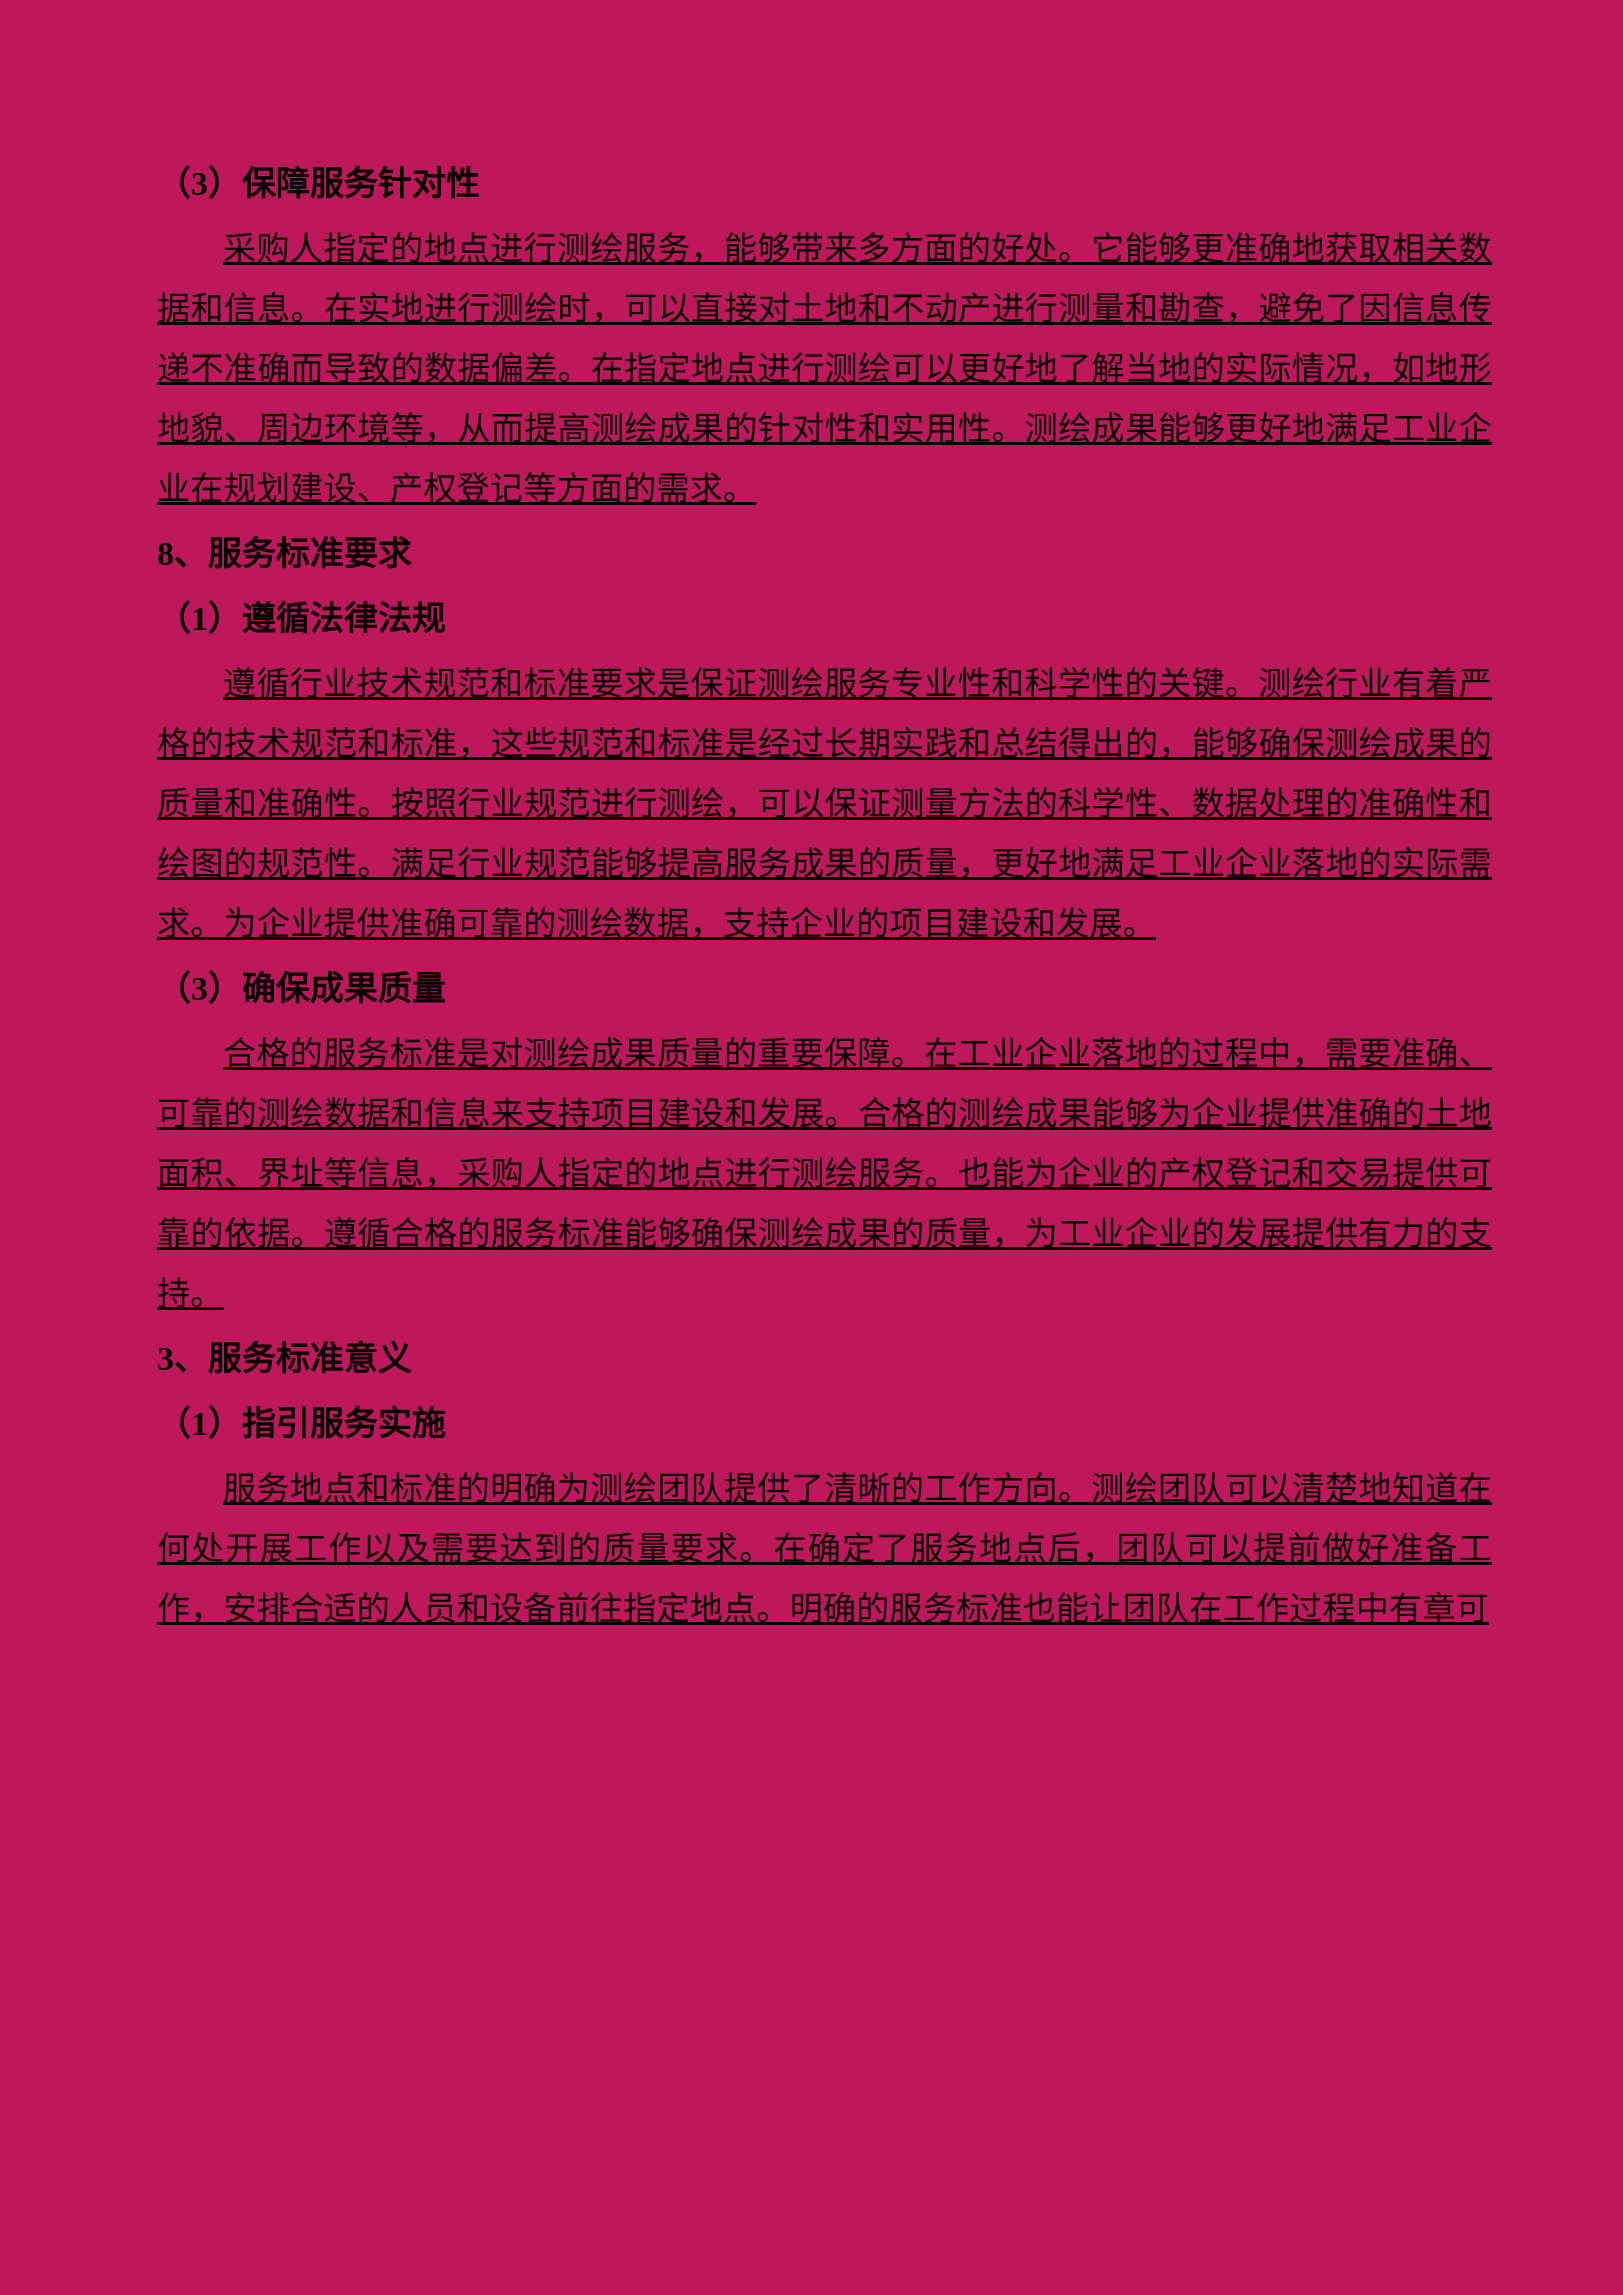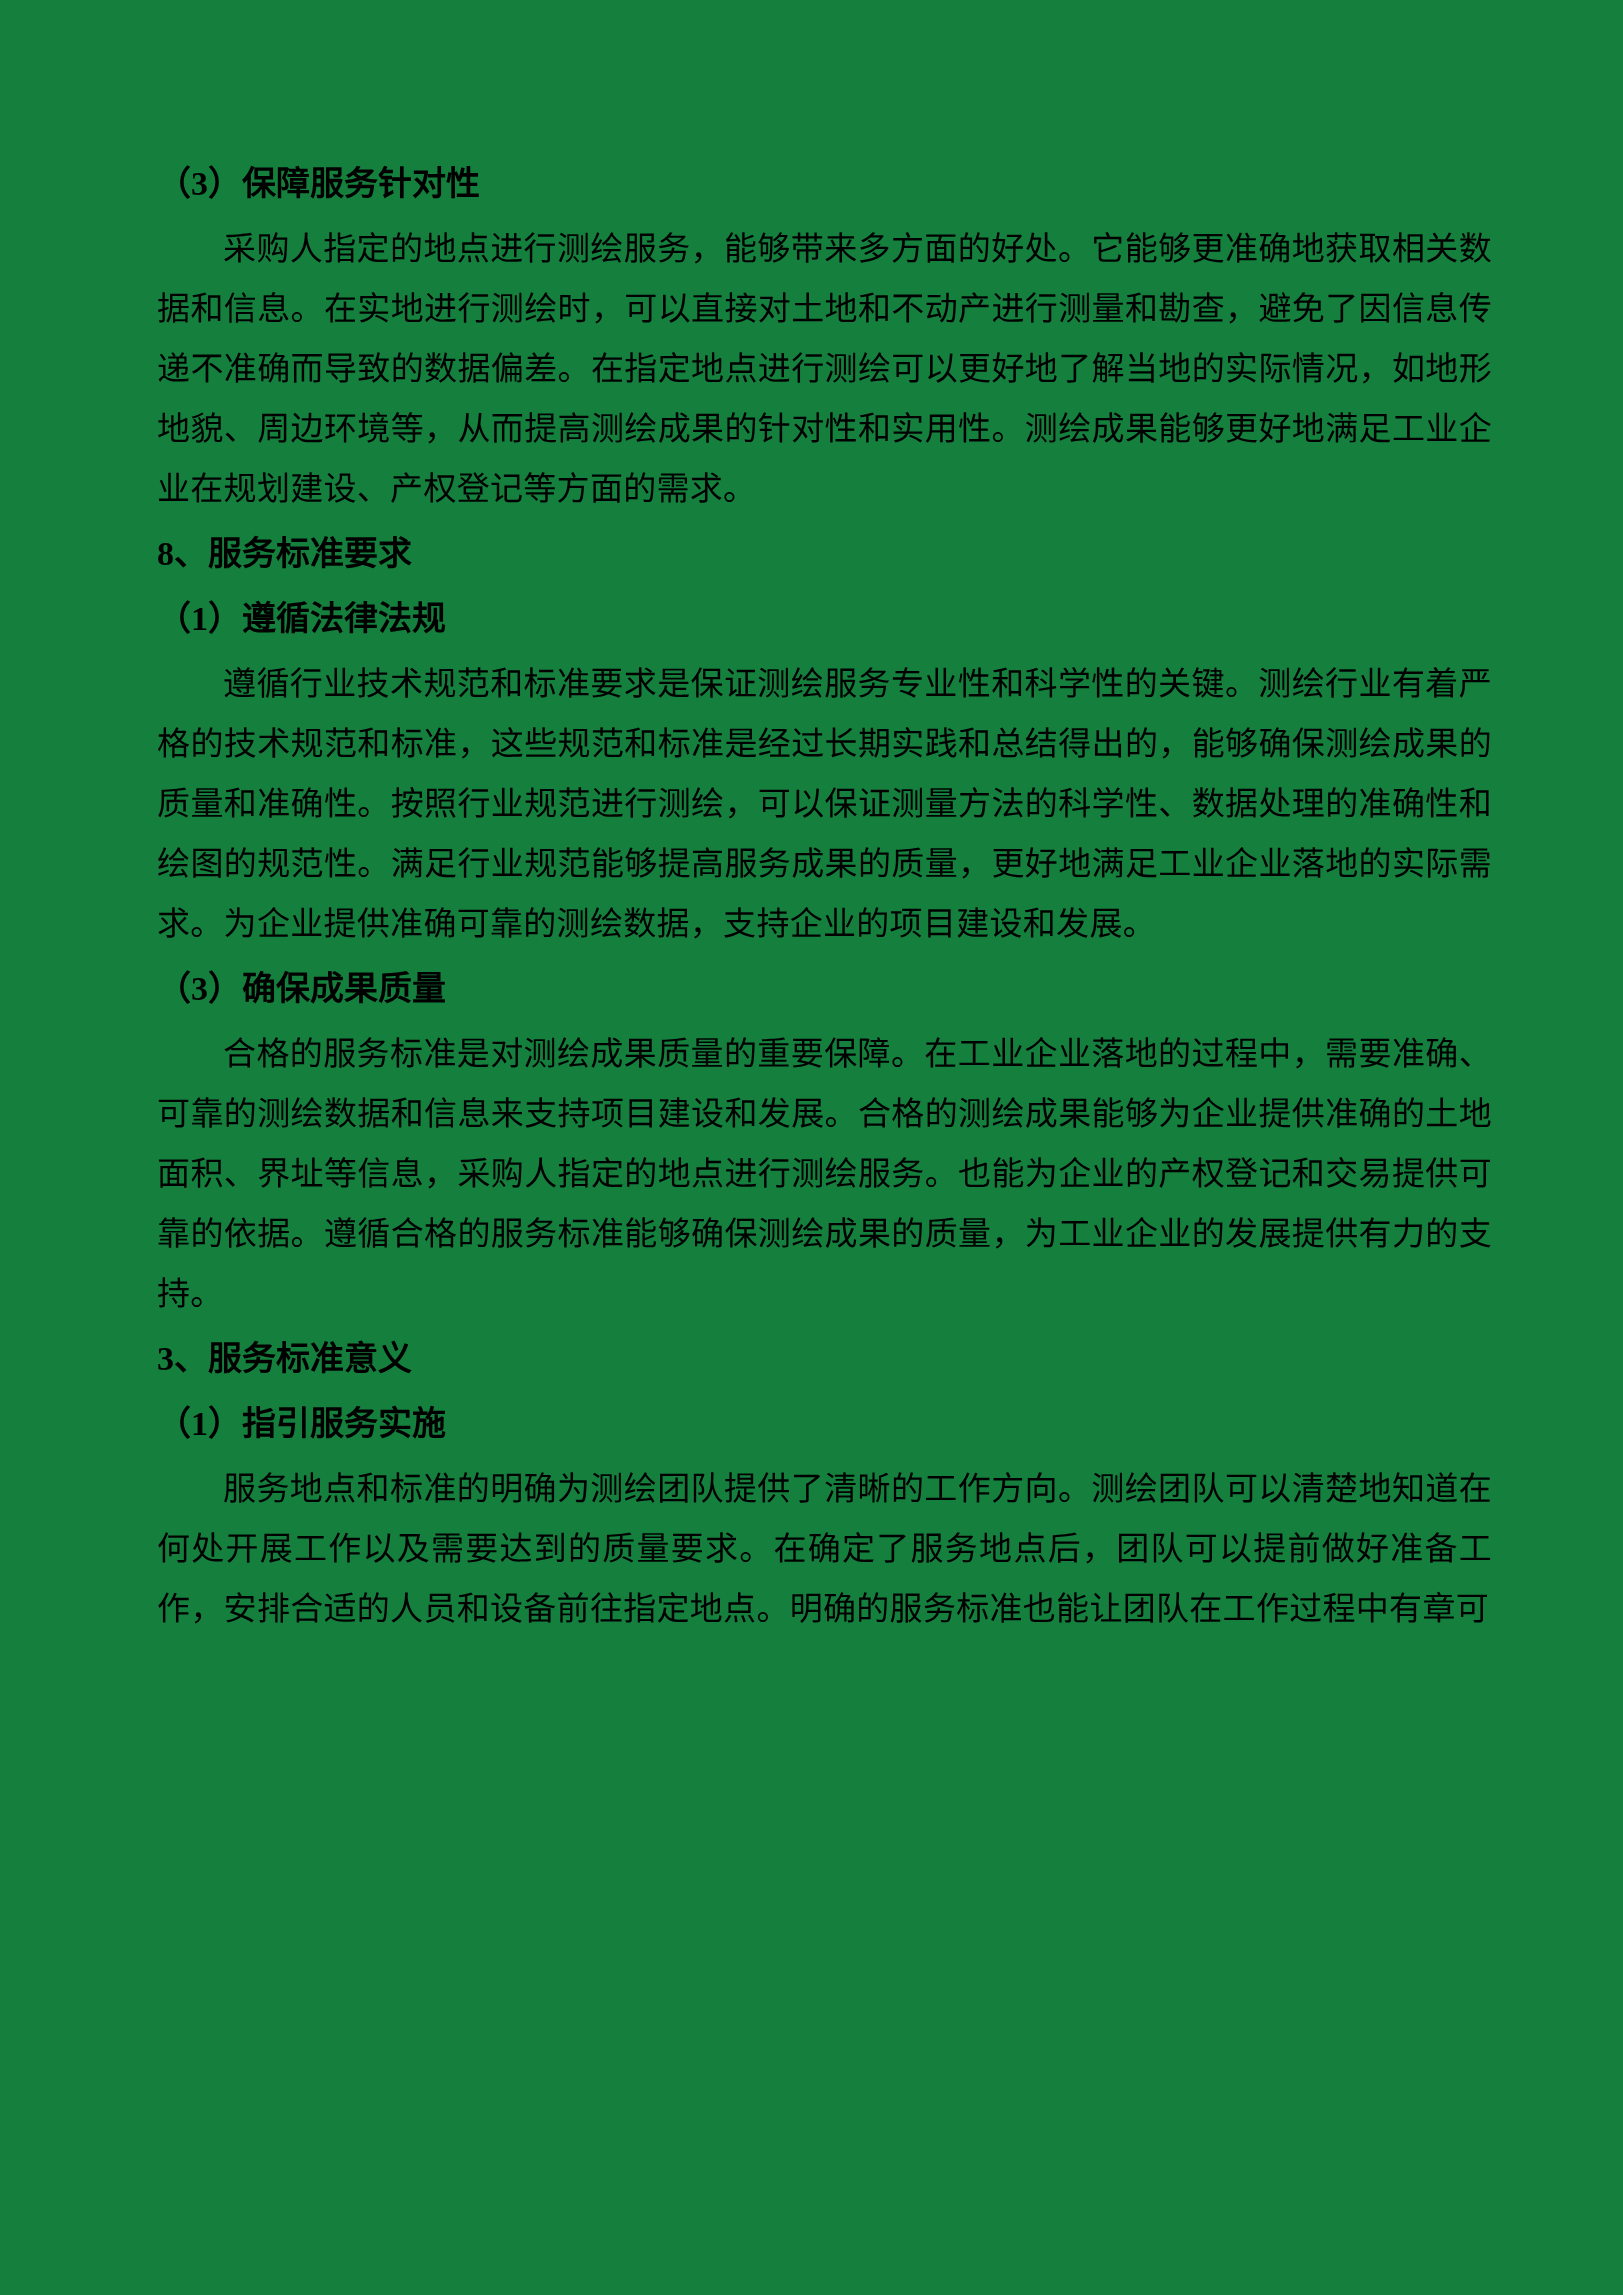"（3）保障服务针对性" .page { background: #15803d -> #be185d }
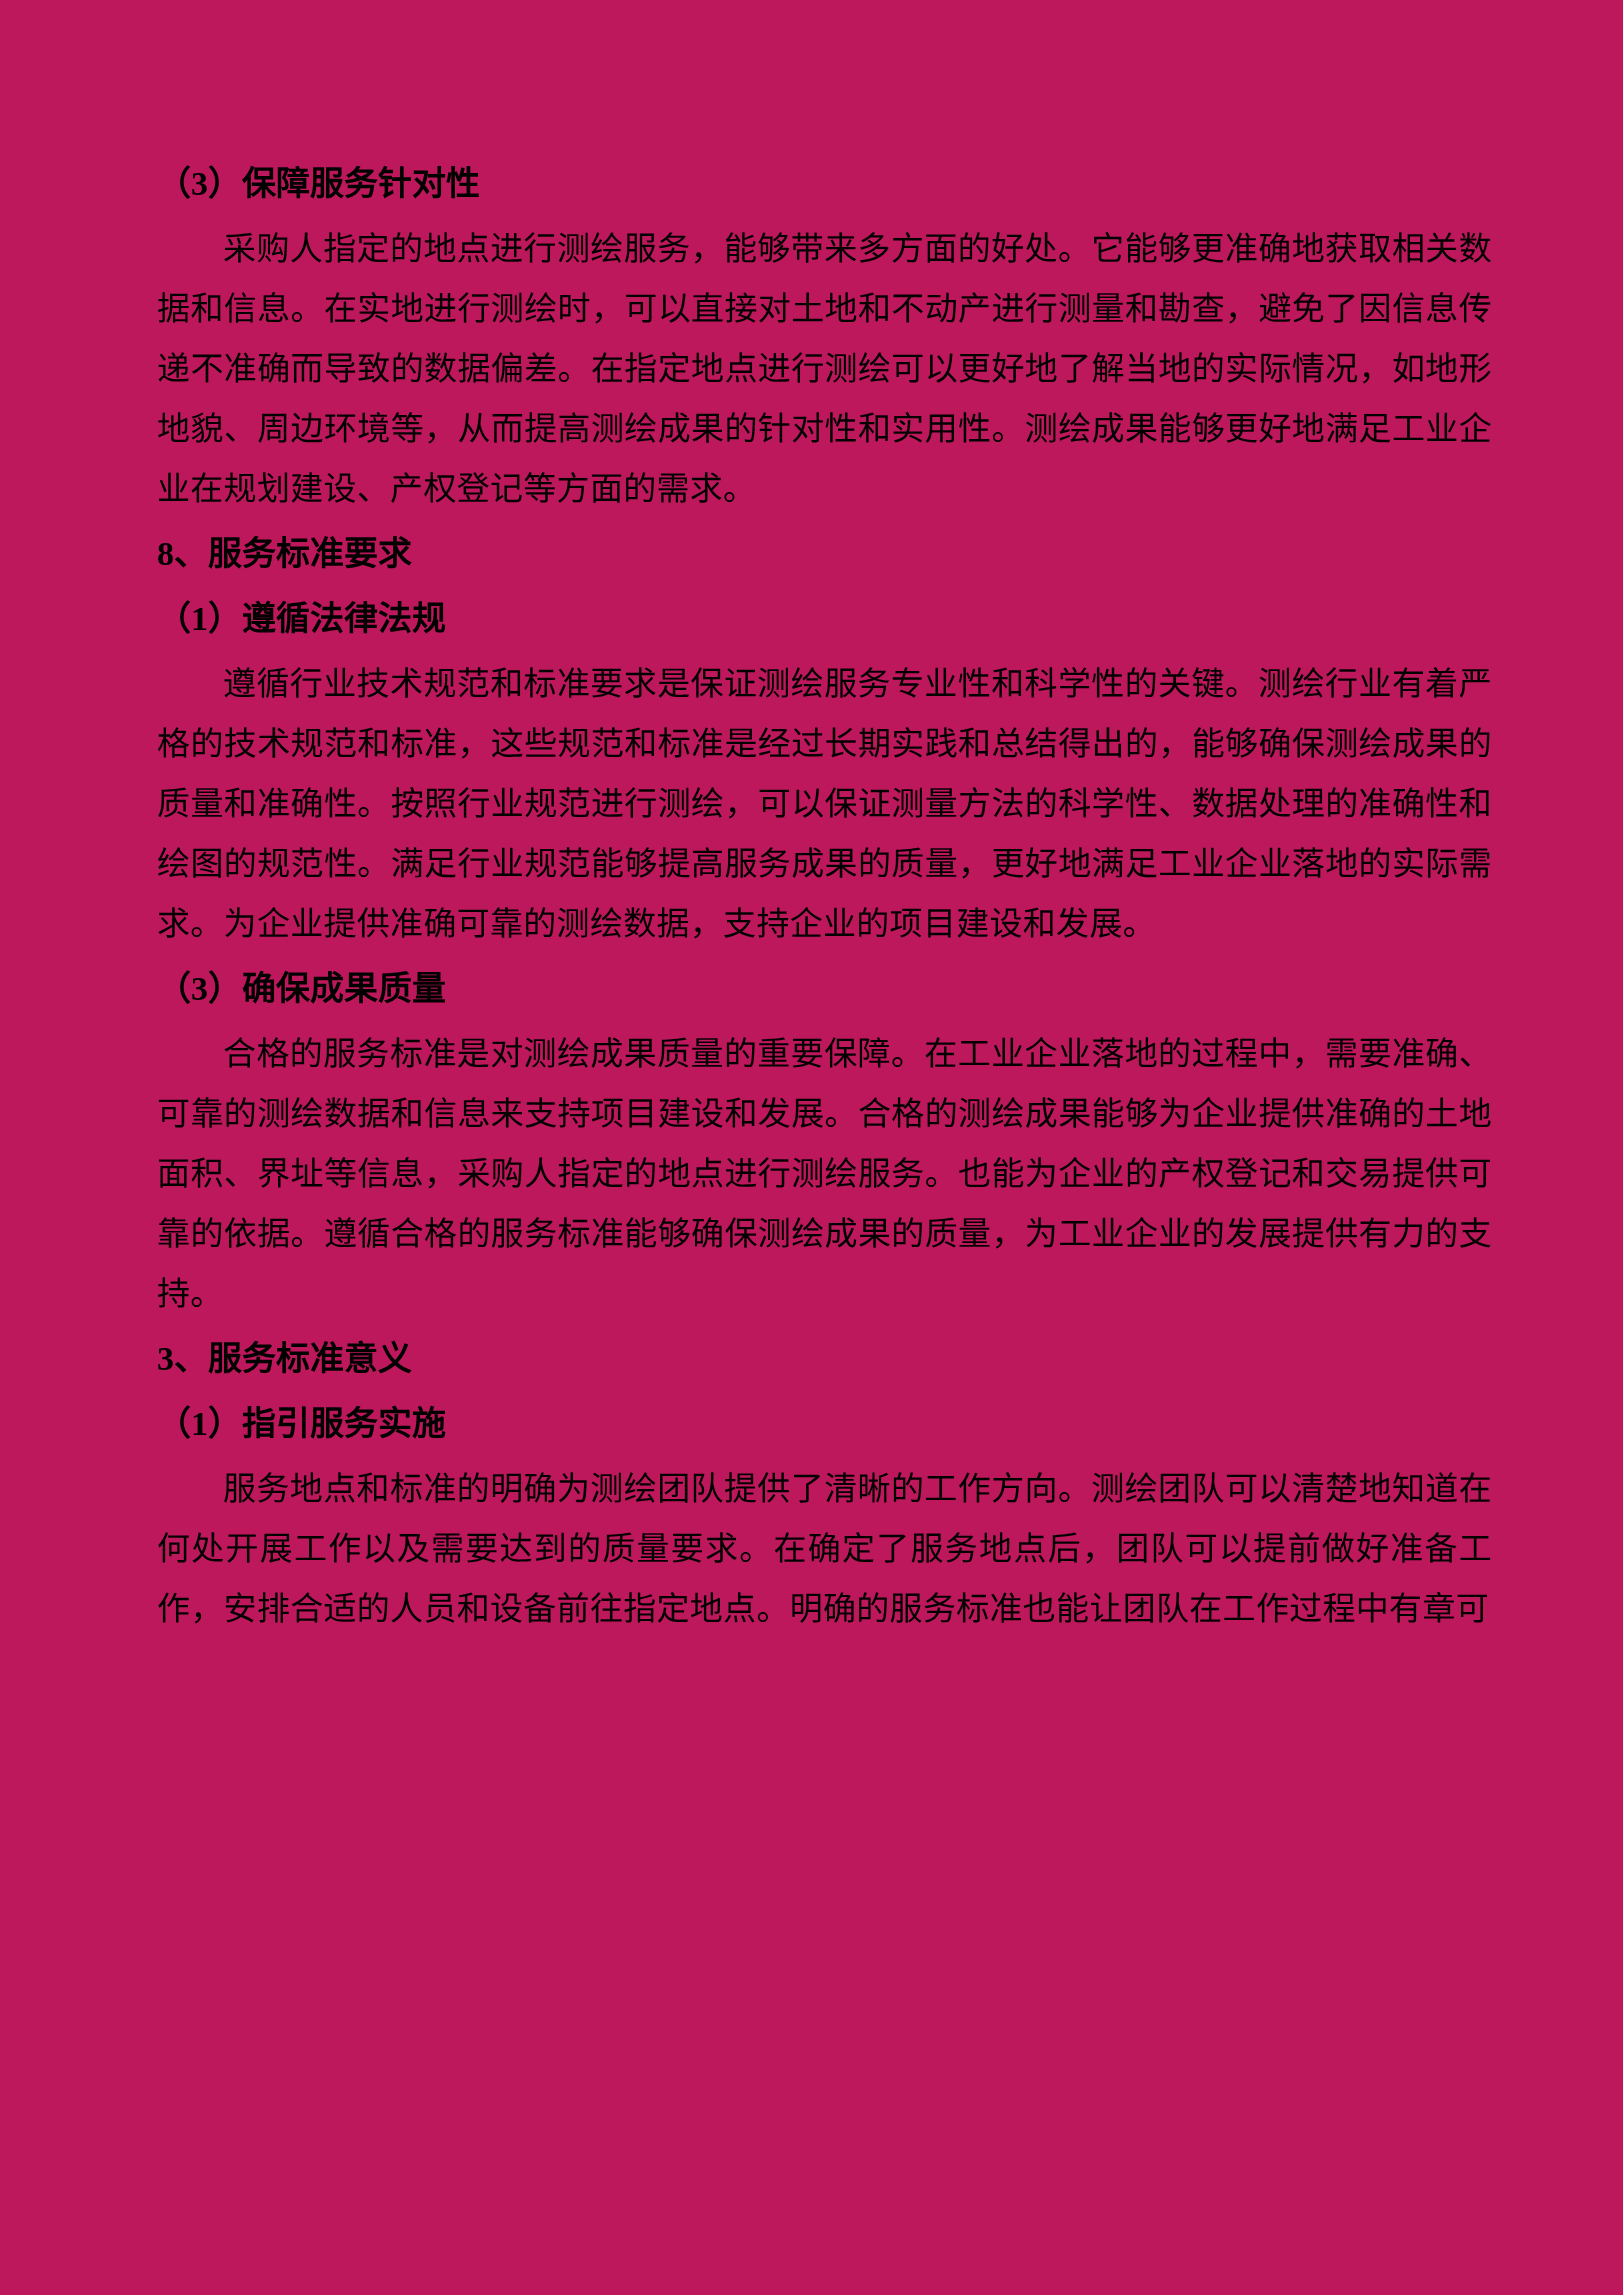"采购人指定的地点进行测绘服务，能够带来多方面的好处。它能够更准确地获取相关数据和" .doc-paragraph { text-decoration: none -> underline }
